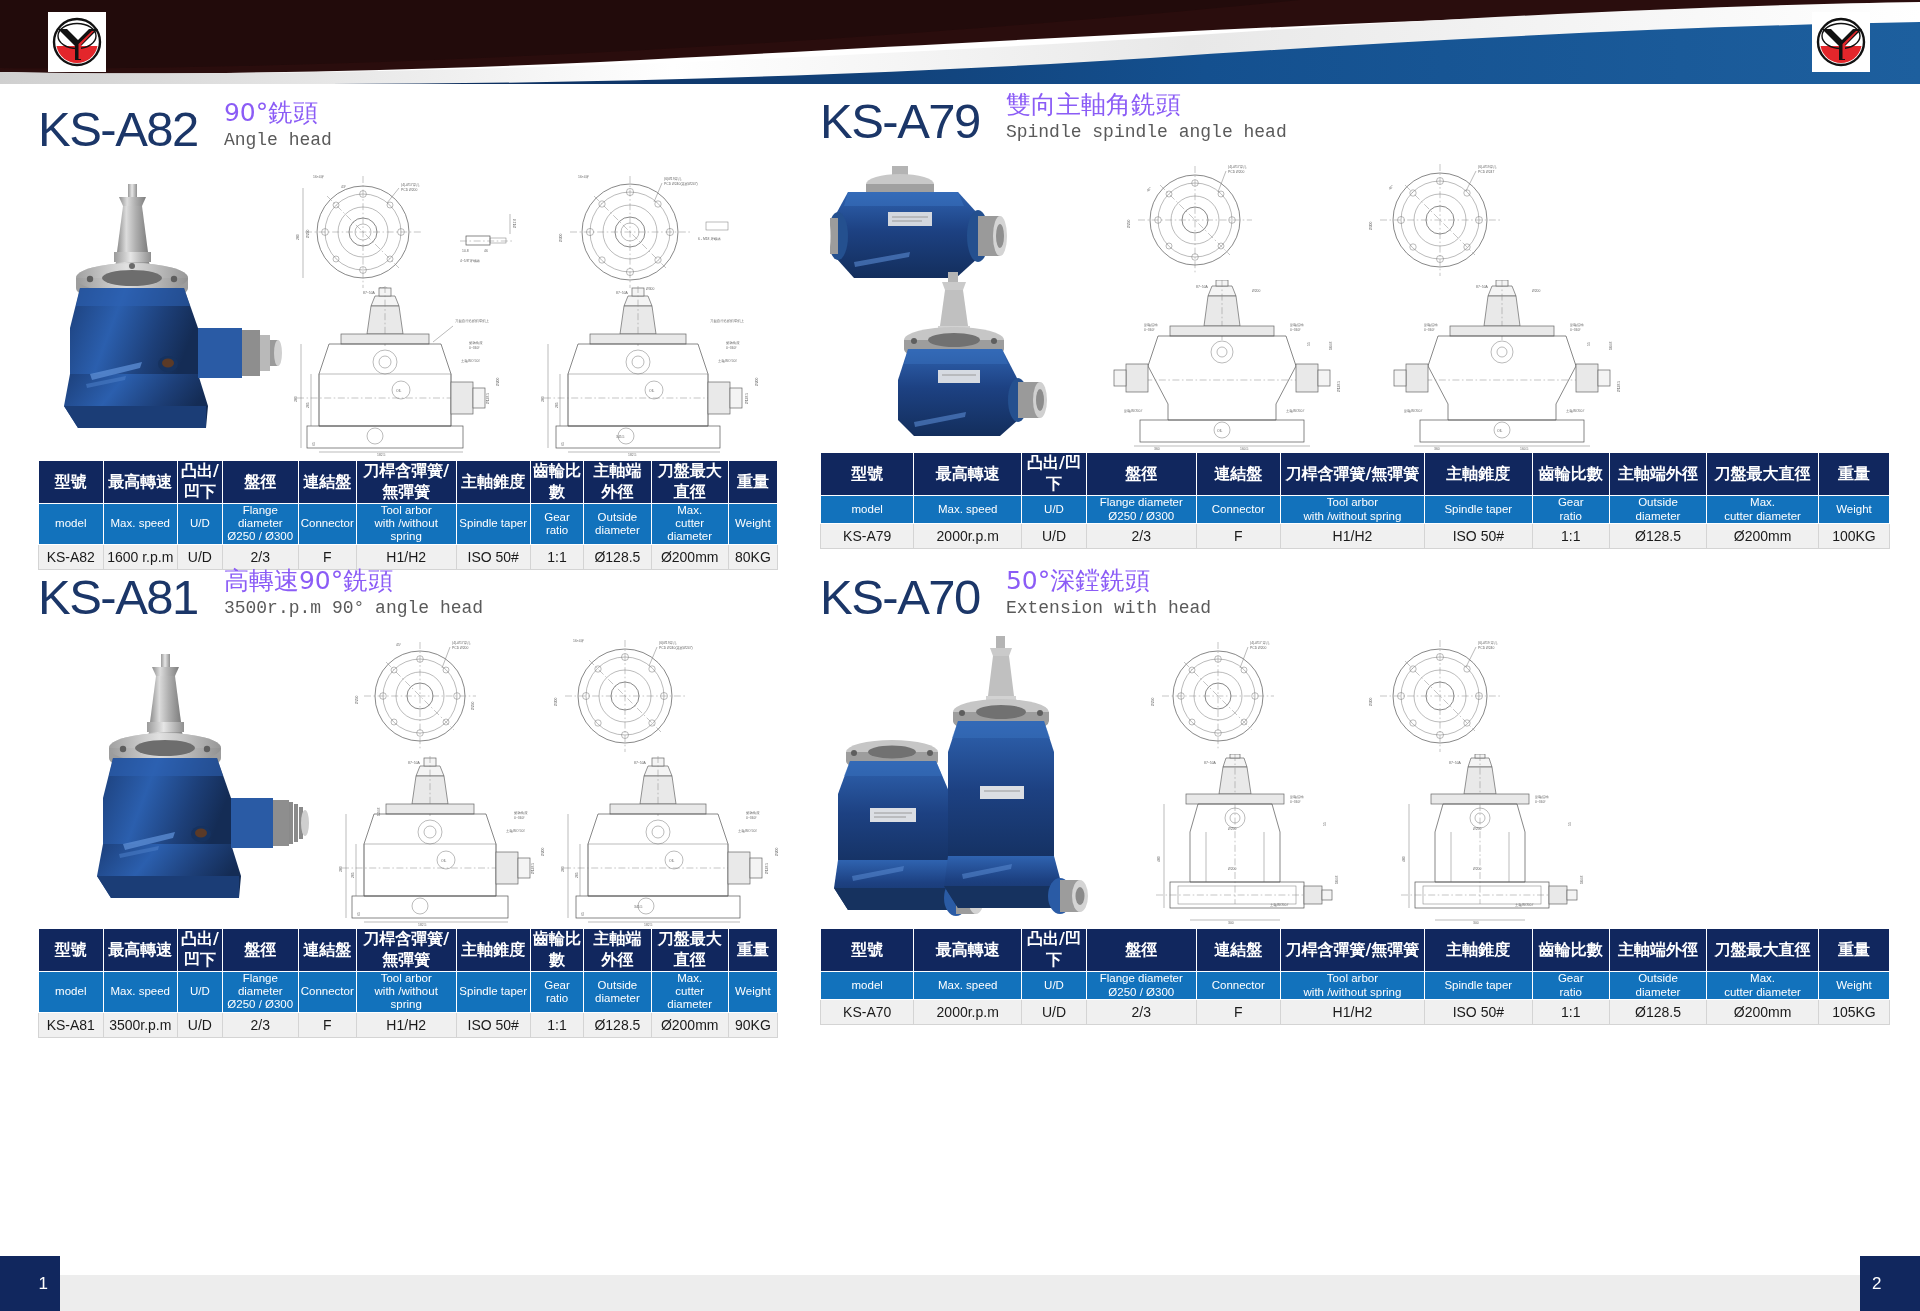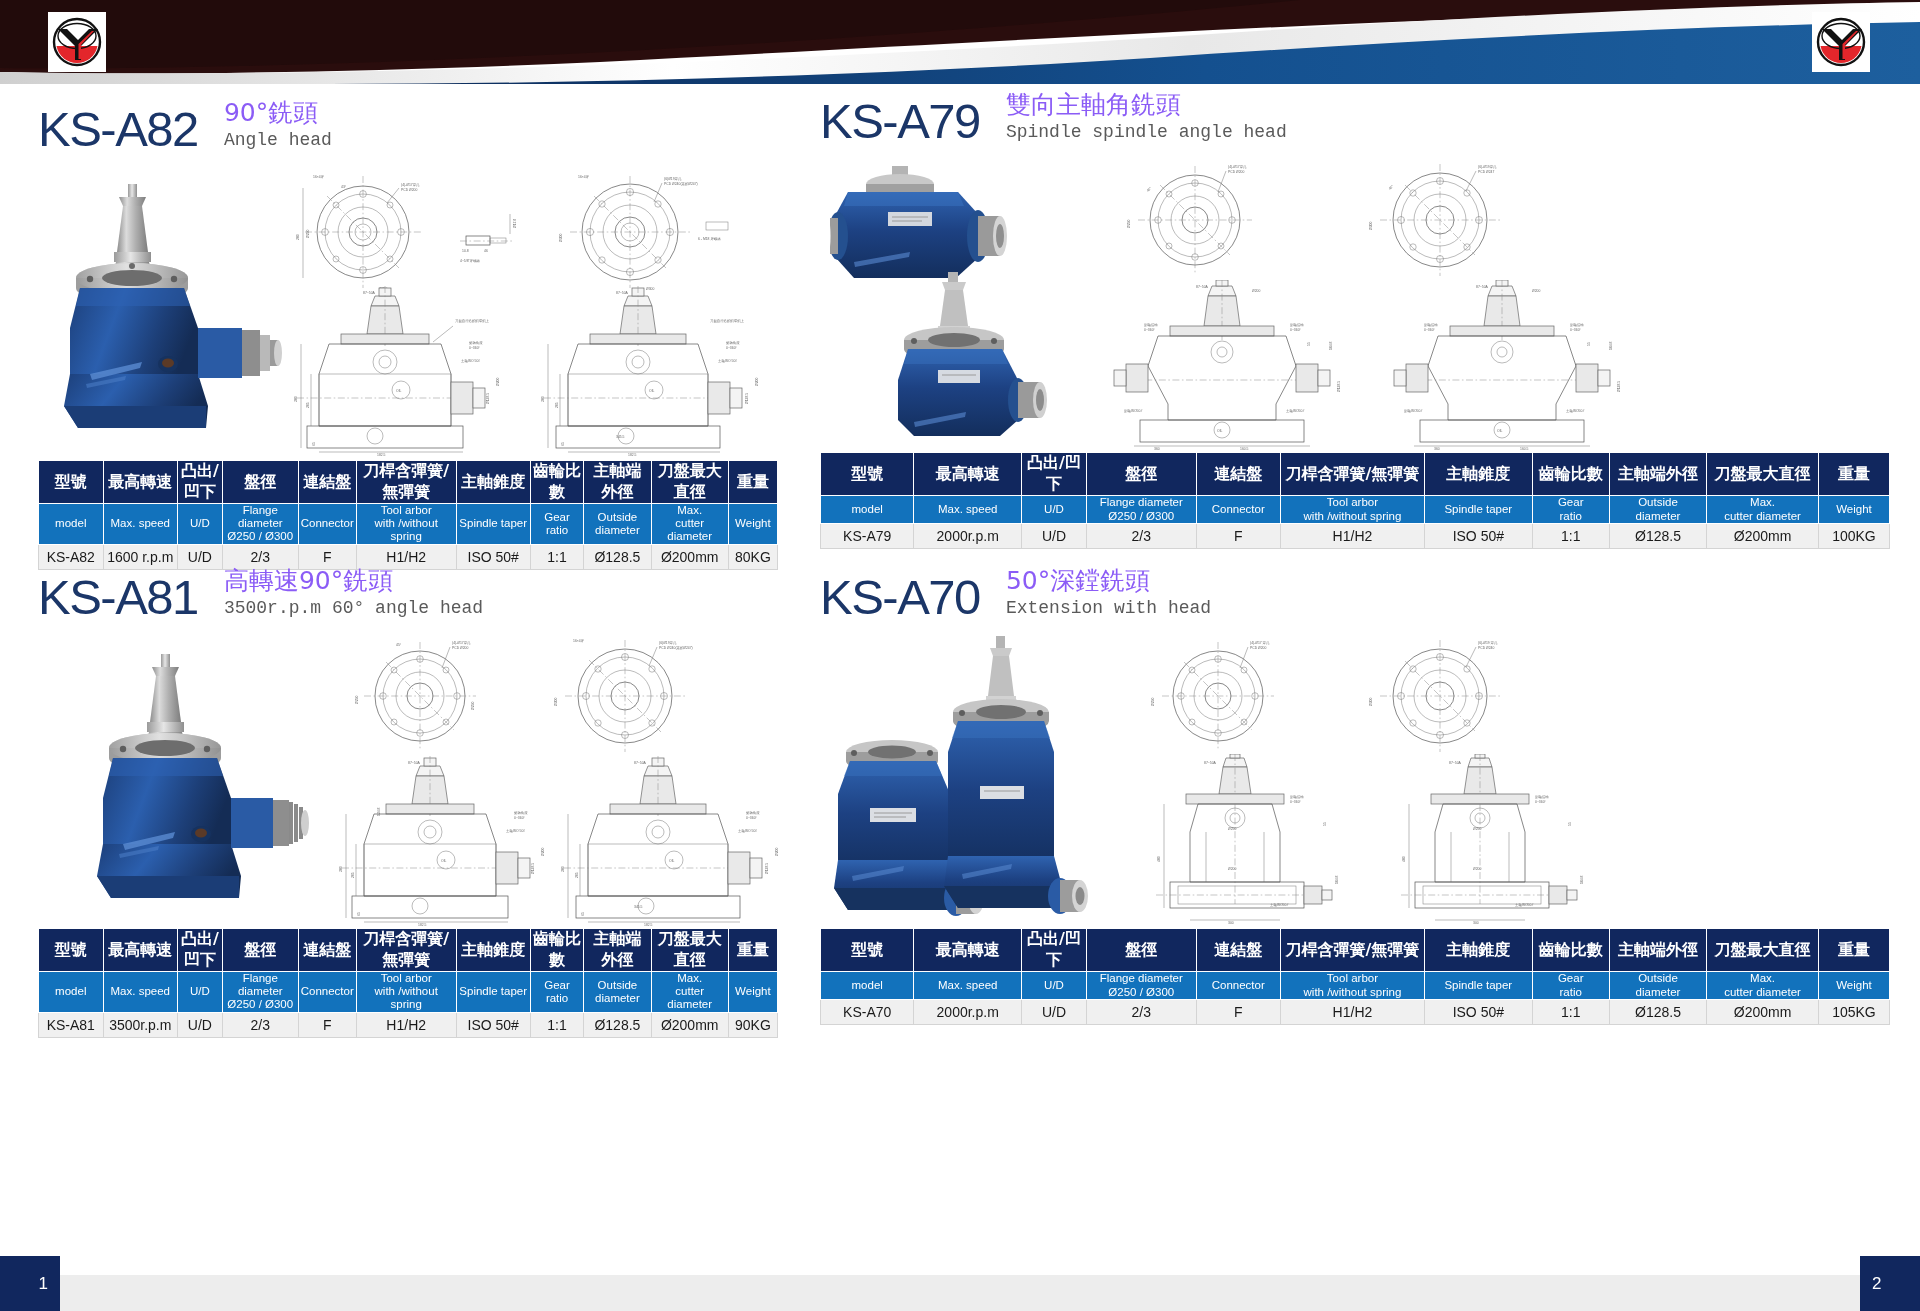"3500r.p.m 60° angle head" div.title-en { text: 60 -> 90 }
